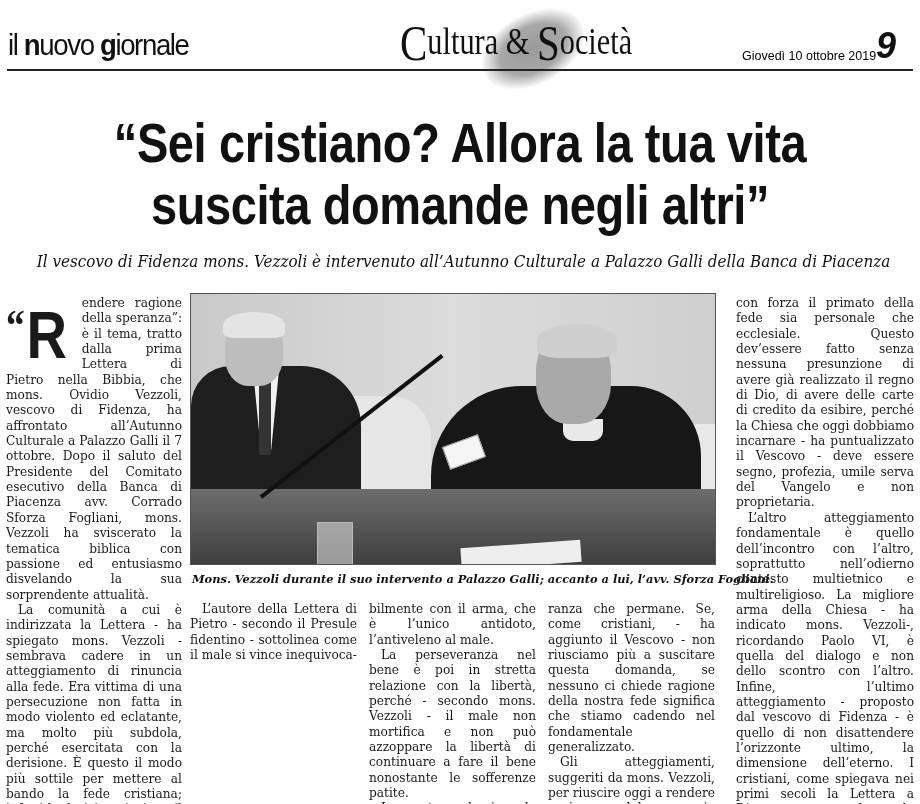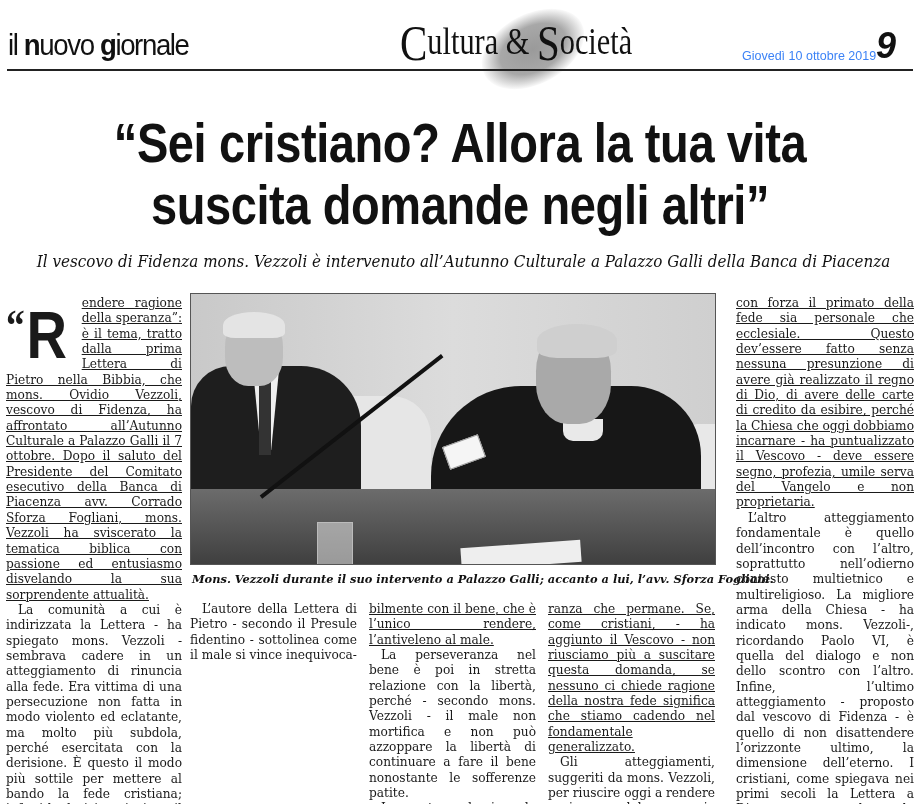"Giovedì 10 ottobre 2019" .date { color: #3b82f6 -> #000000 }
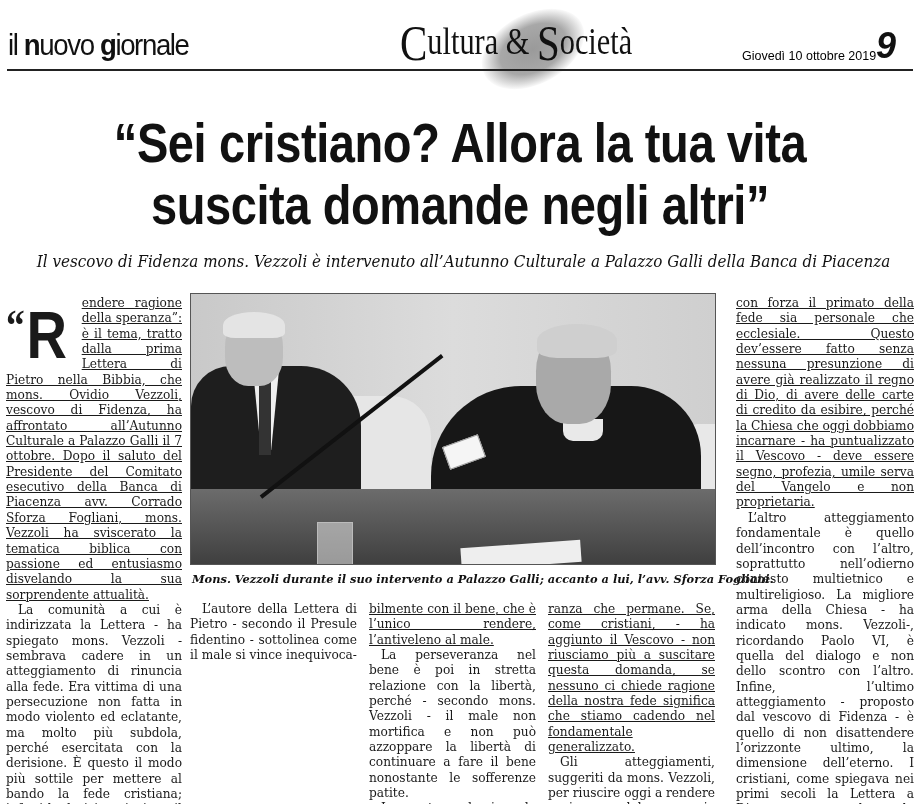"endere ragione della speranza”: è" .col p.noindent { text-decoration: underline -> none }
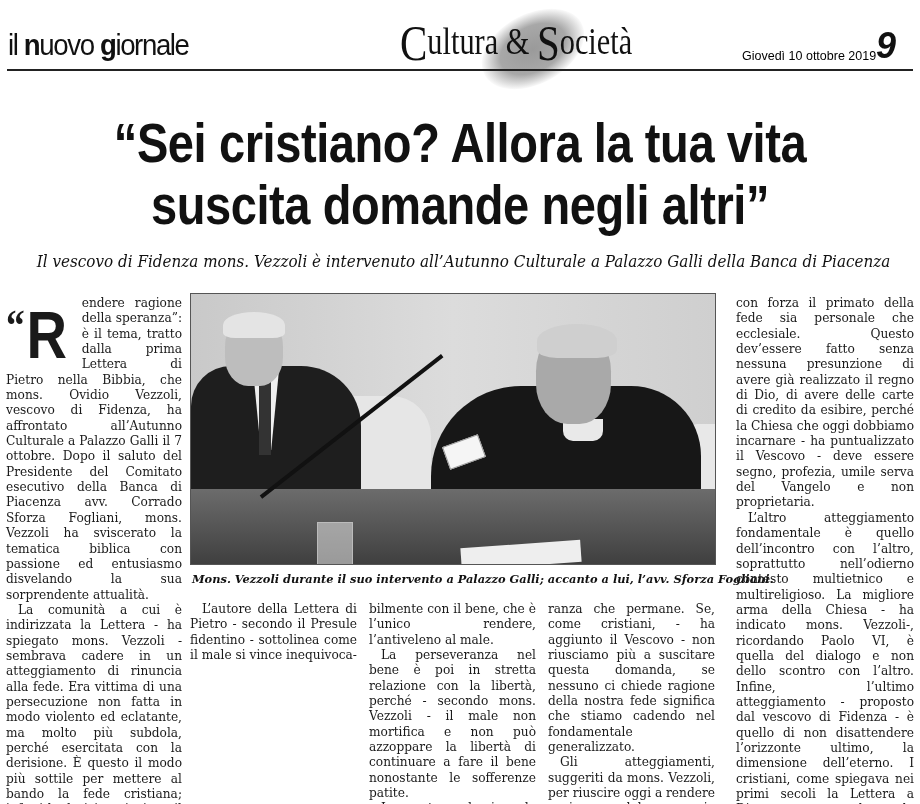"bilmente con il bene, che" p.noindent { text: bene, che è l’unico rendere -> arma, che è l’unico antidoto }
